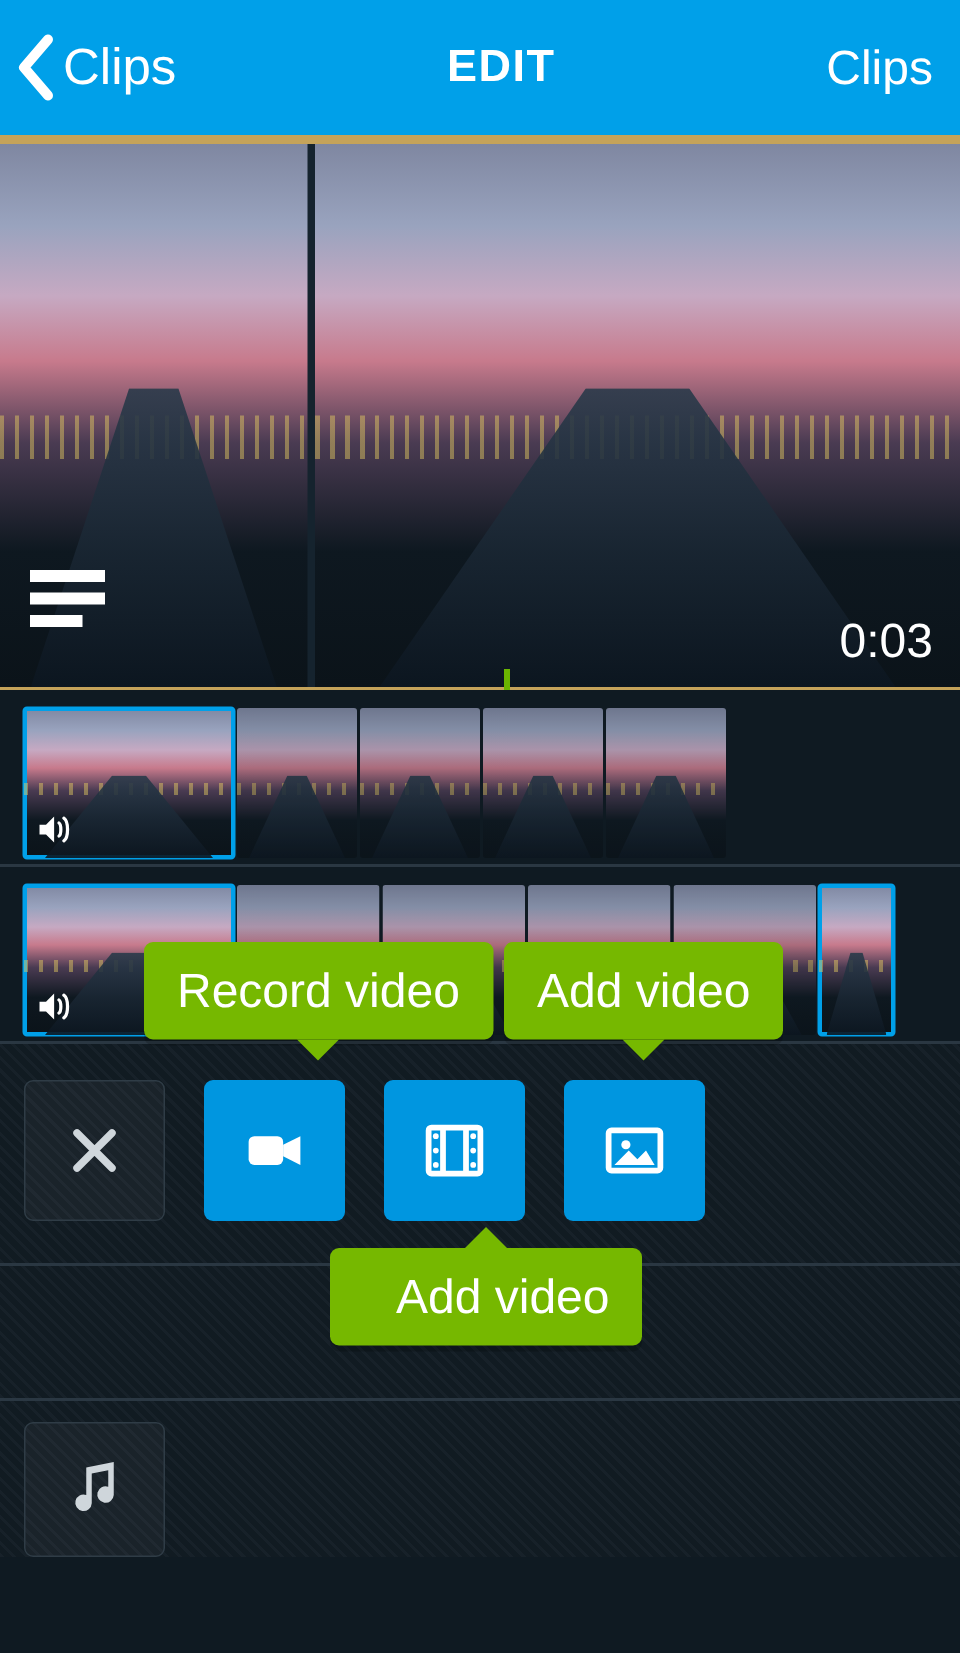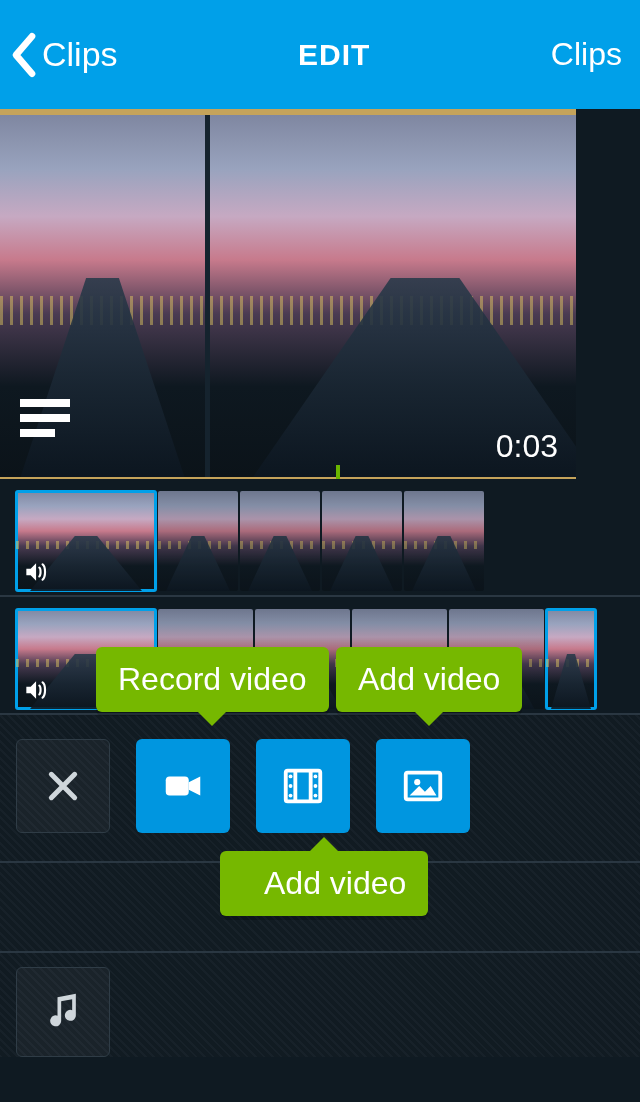"Clips" .header { height: 109px -> 90px }
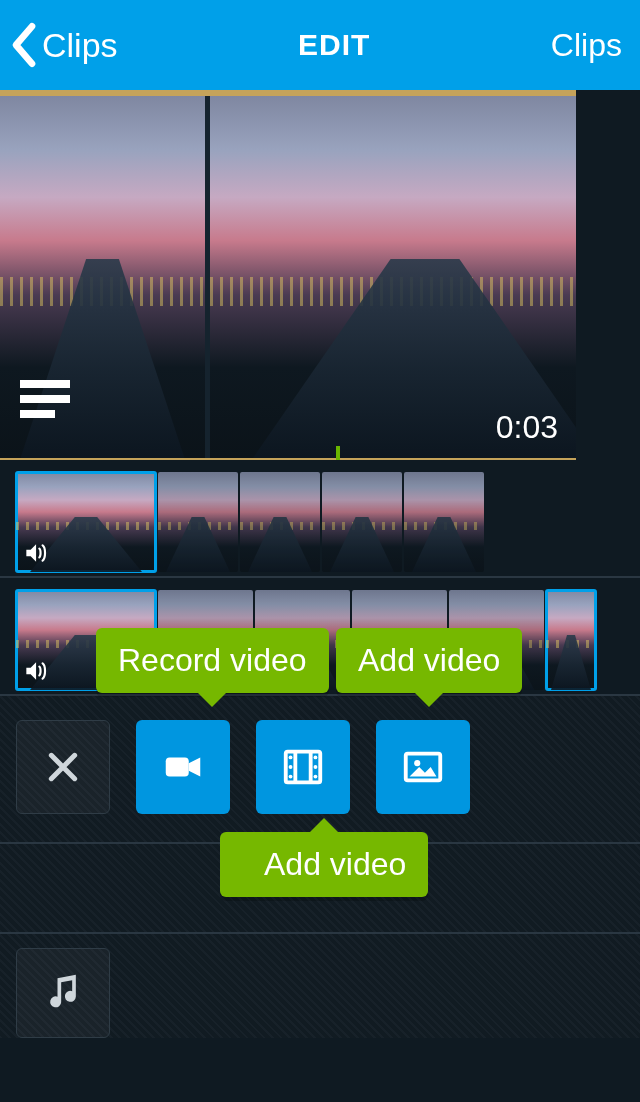"0:03" .preview { width: 576px -> 640px }
